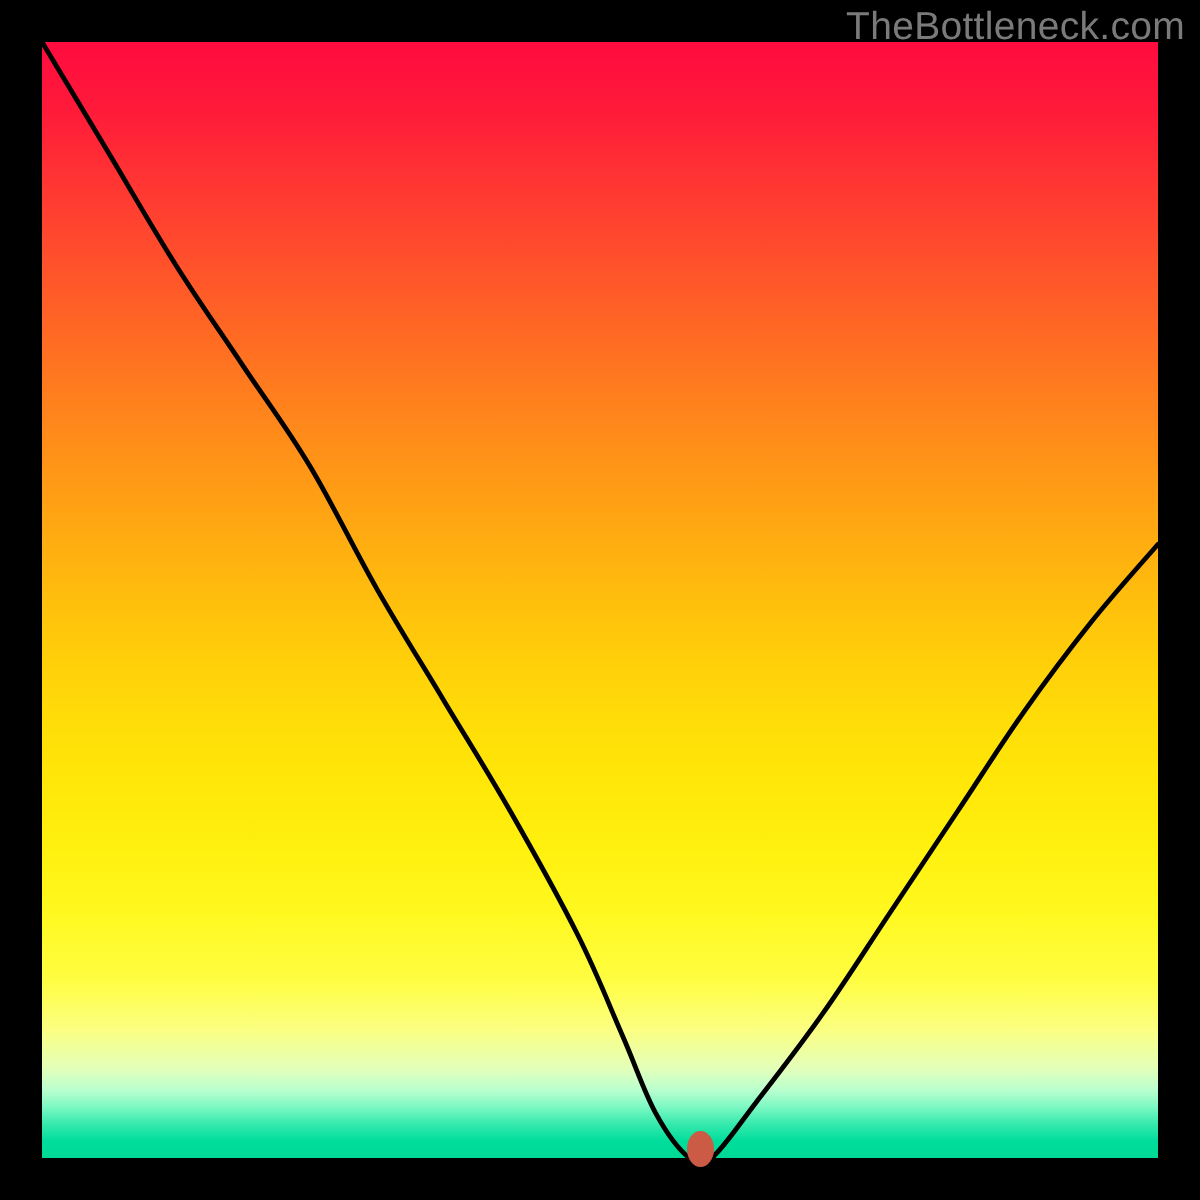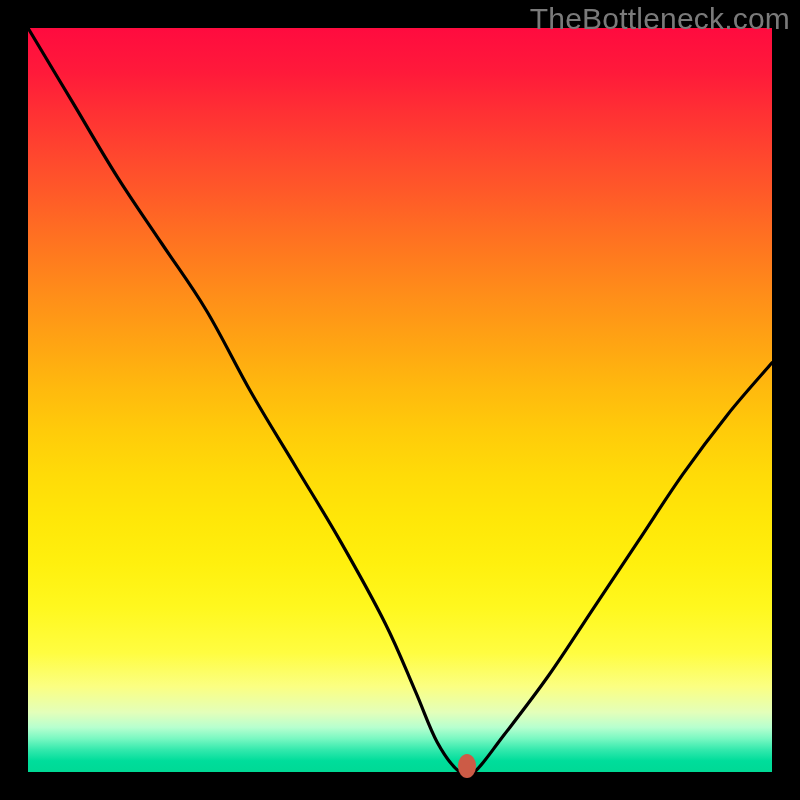"TheBottleneck.com" .watermark { font-size: 30px -> 26px }
